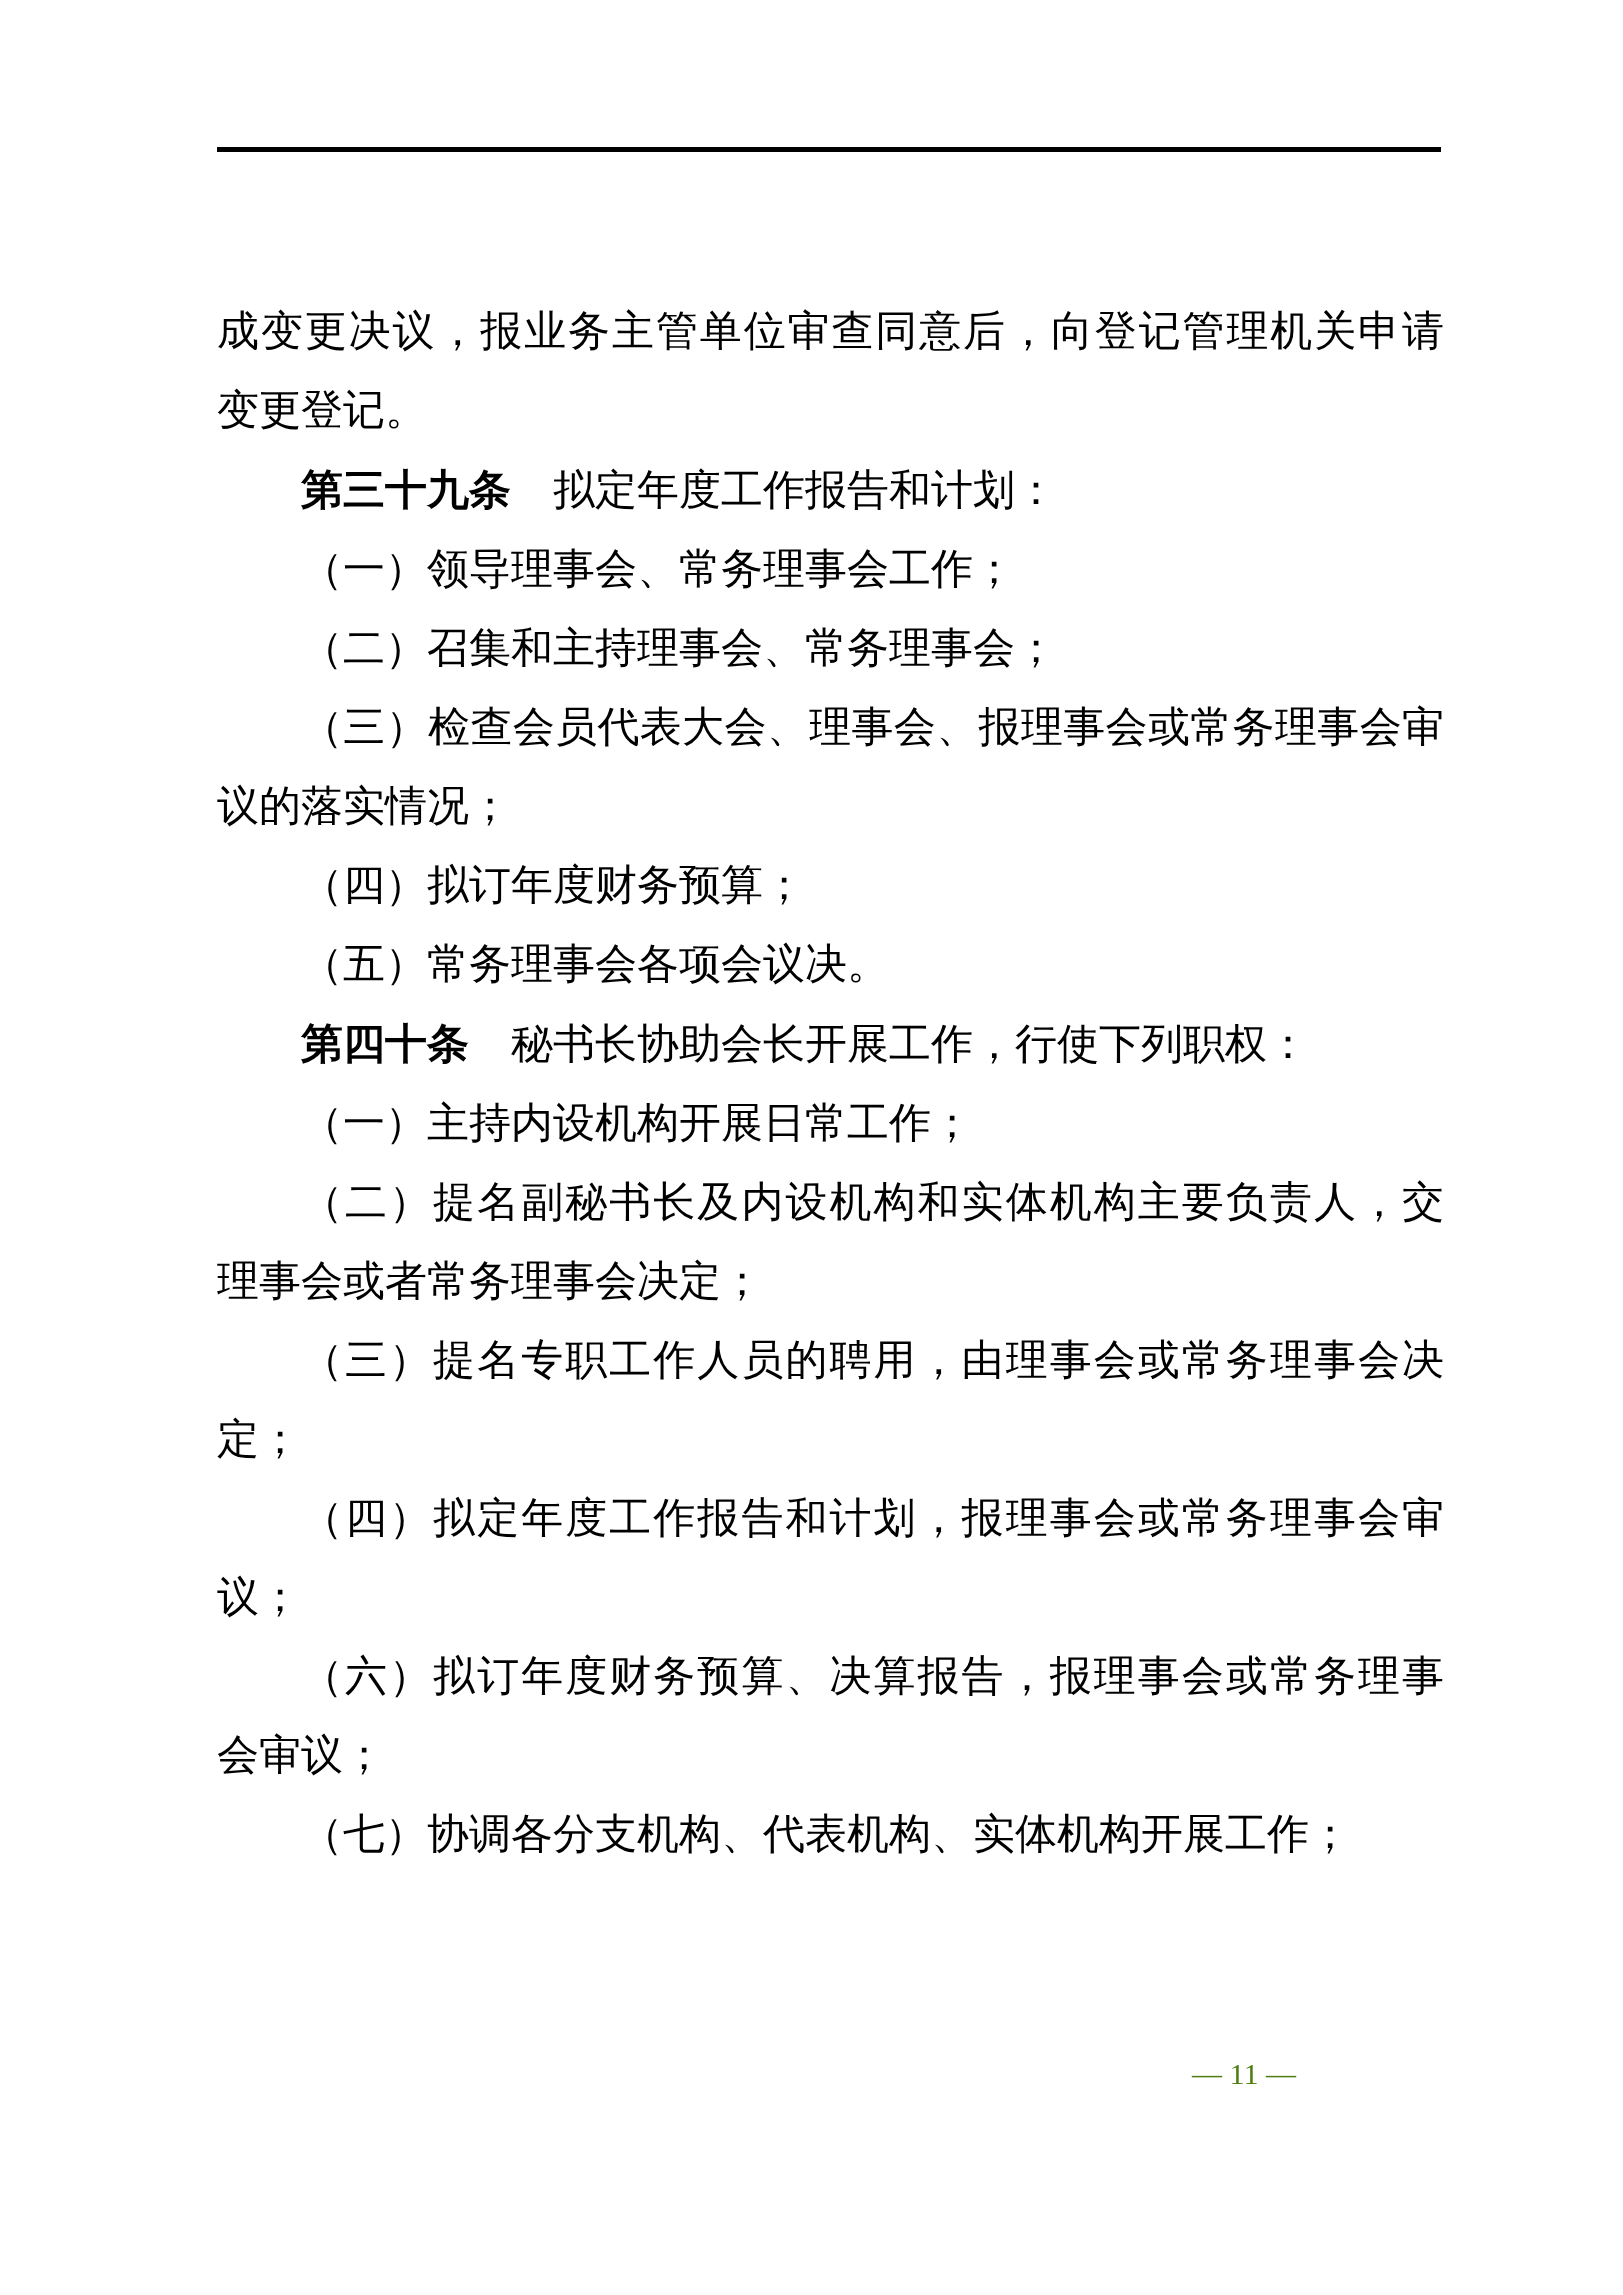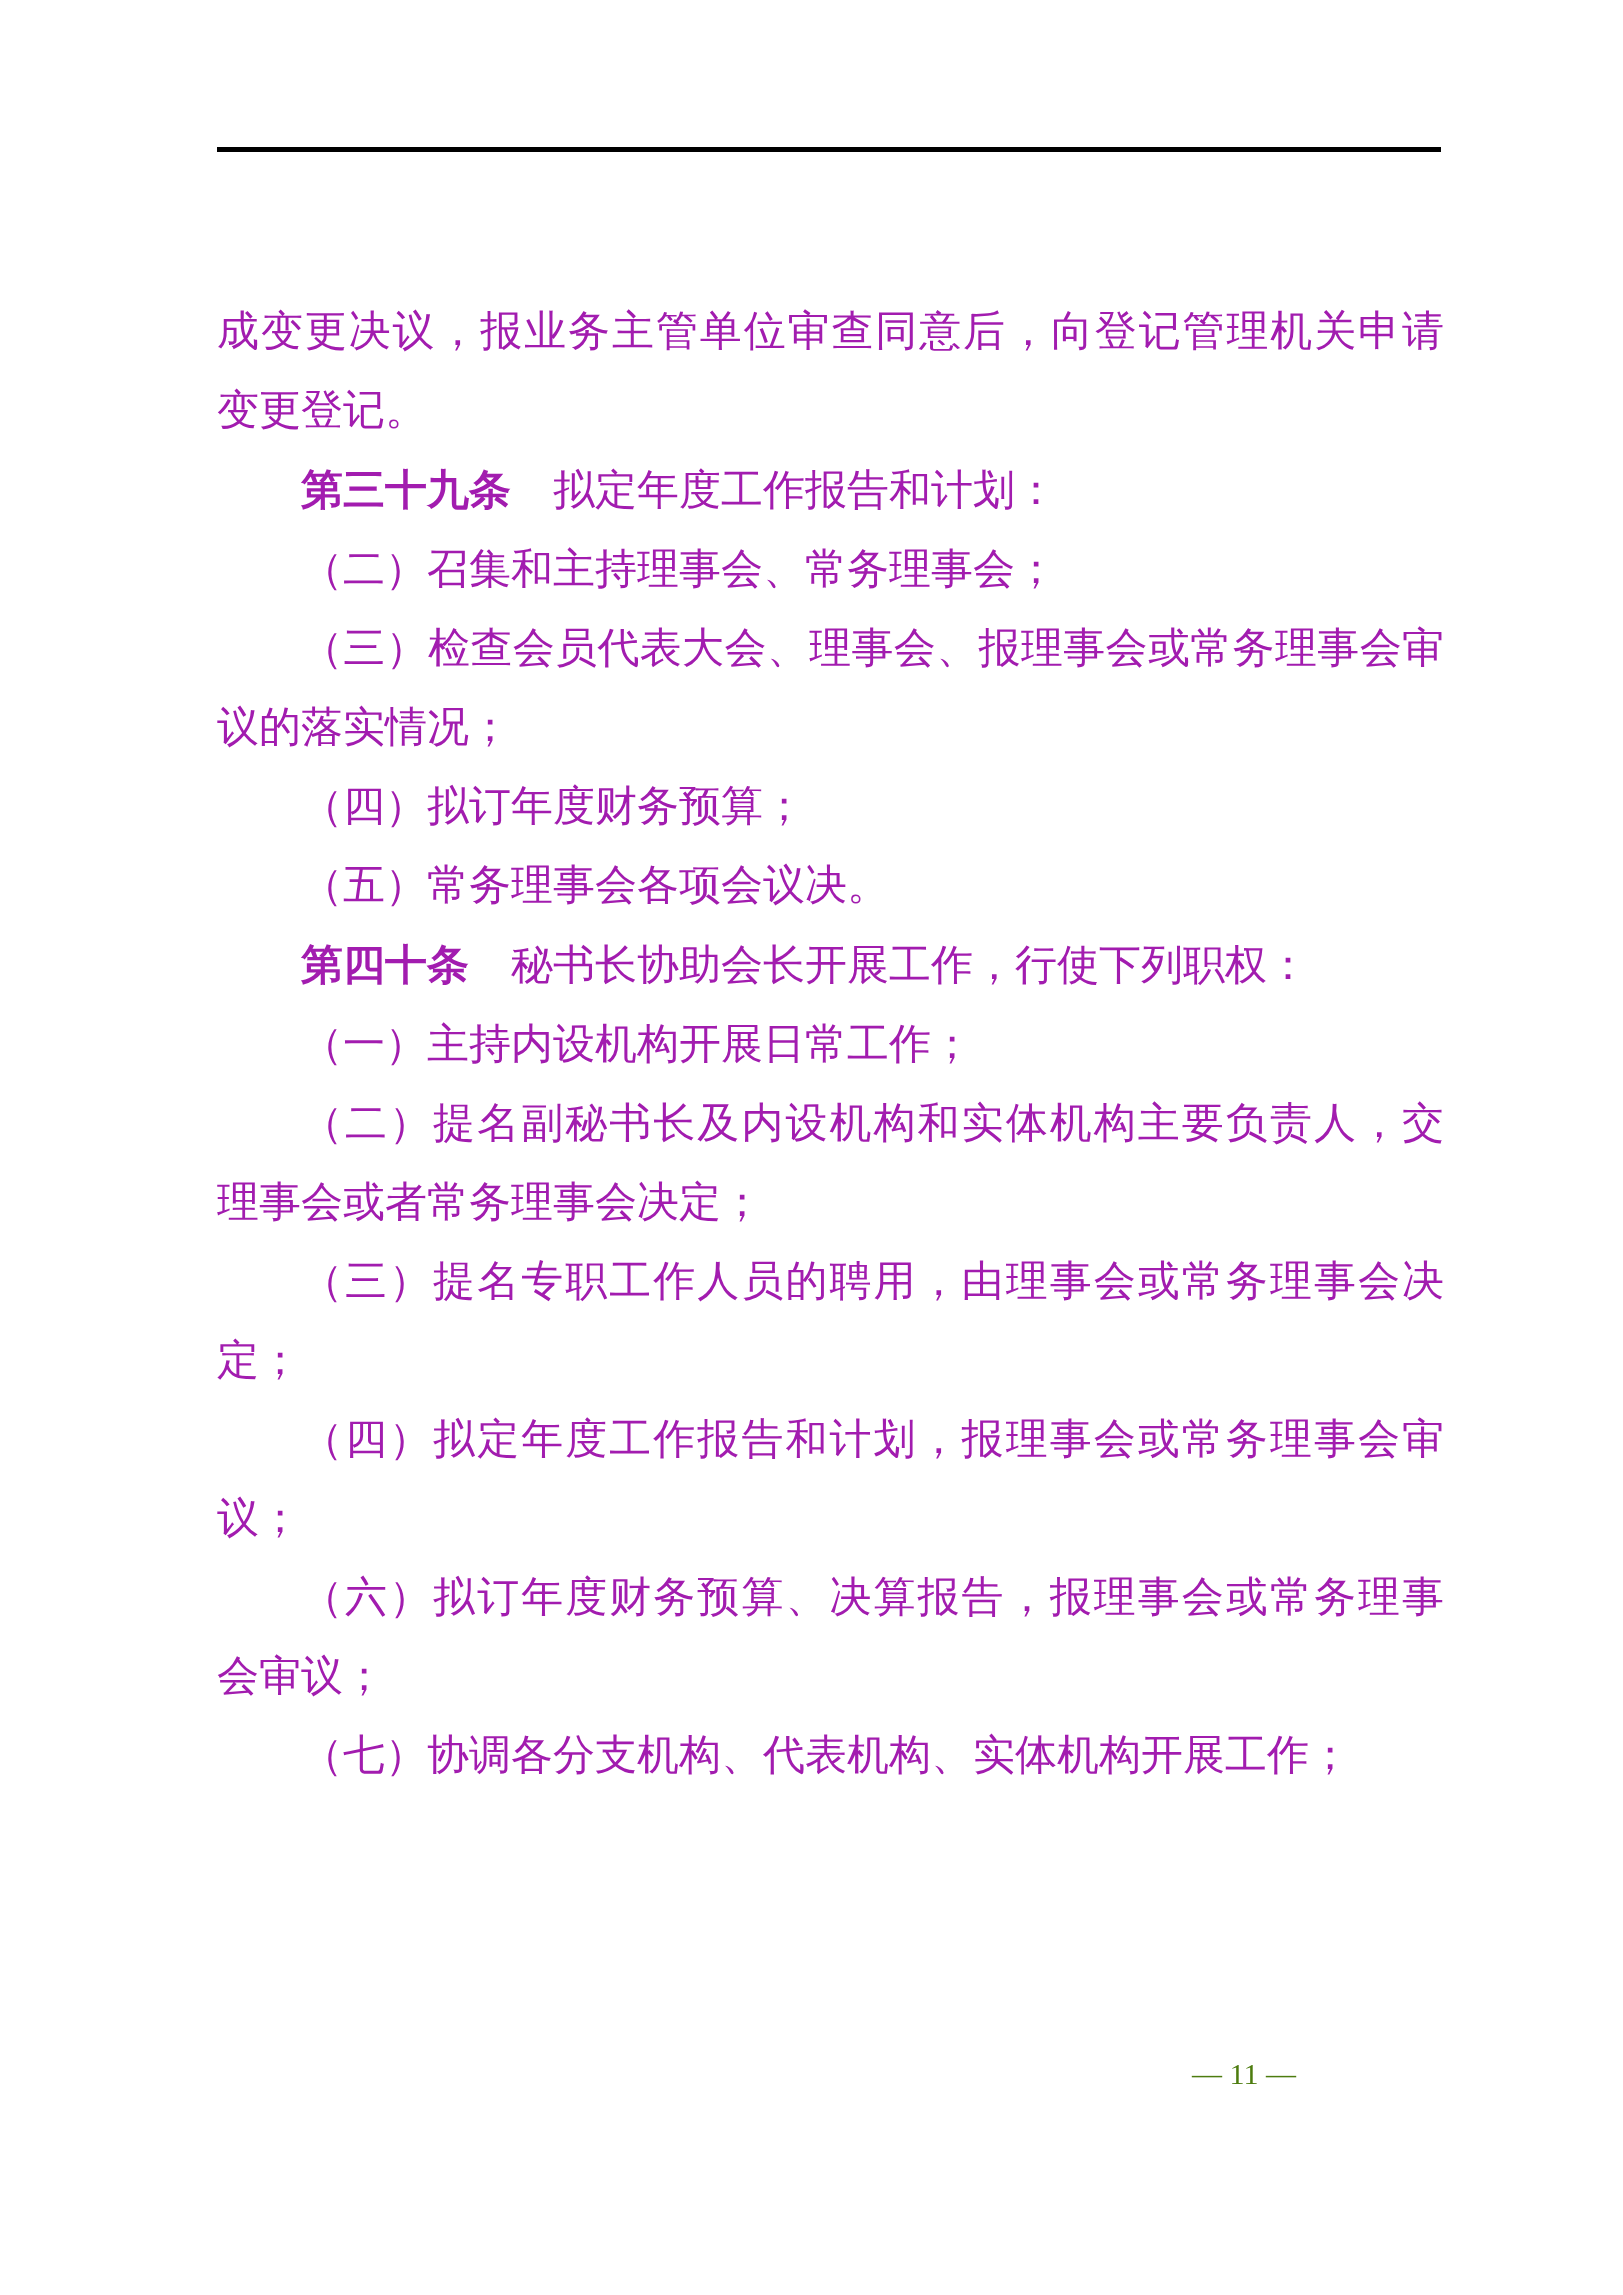"成变更决议，报业务主管单位审查同意后，向登记管理机关申请" .doc-body { color: #a21caf -> #000000 }
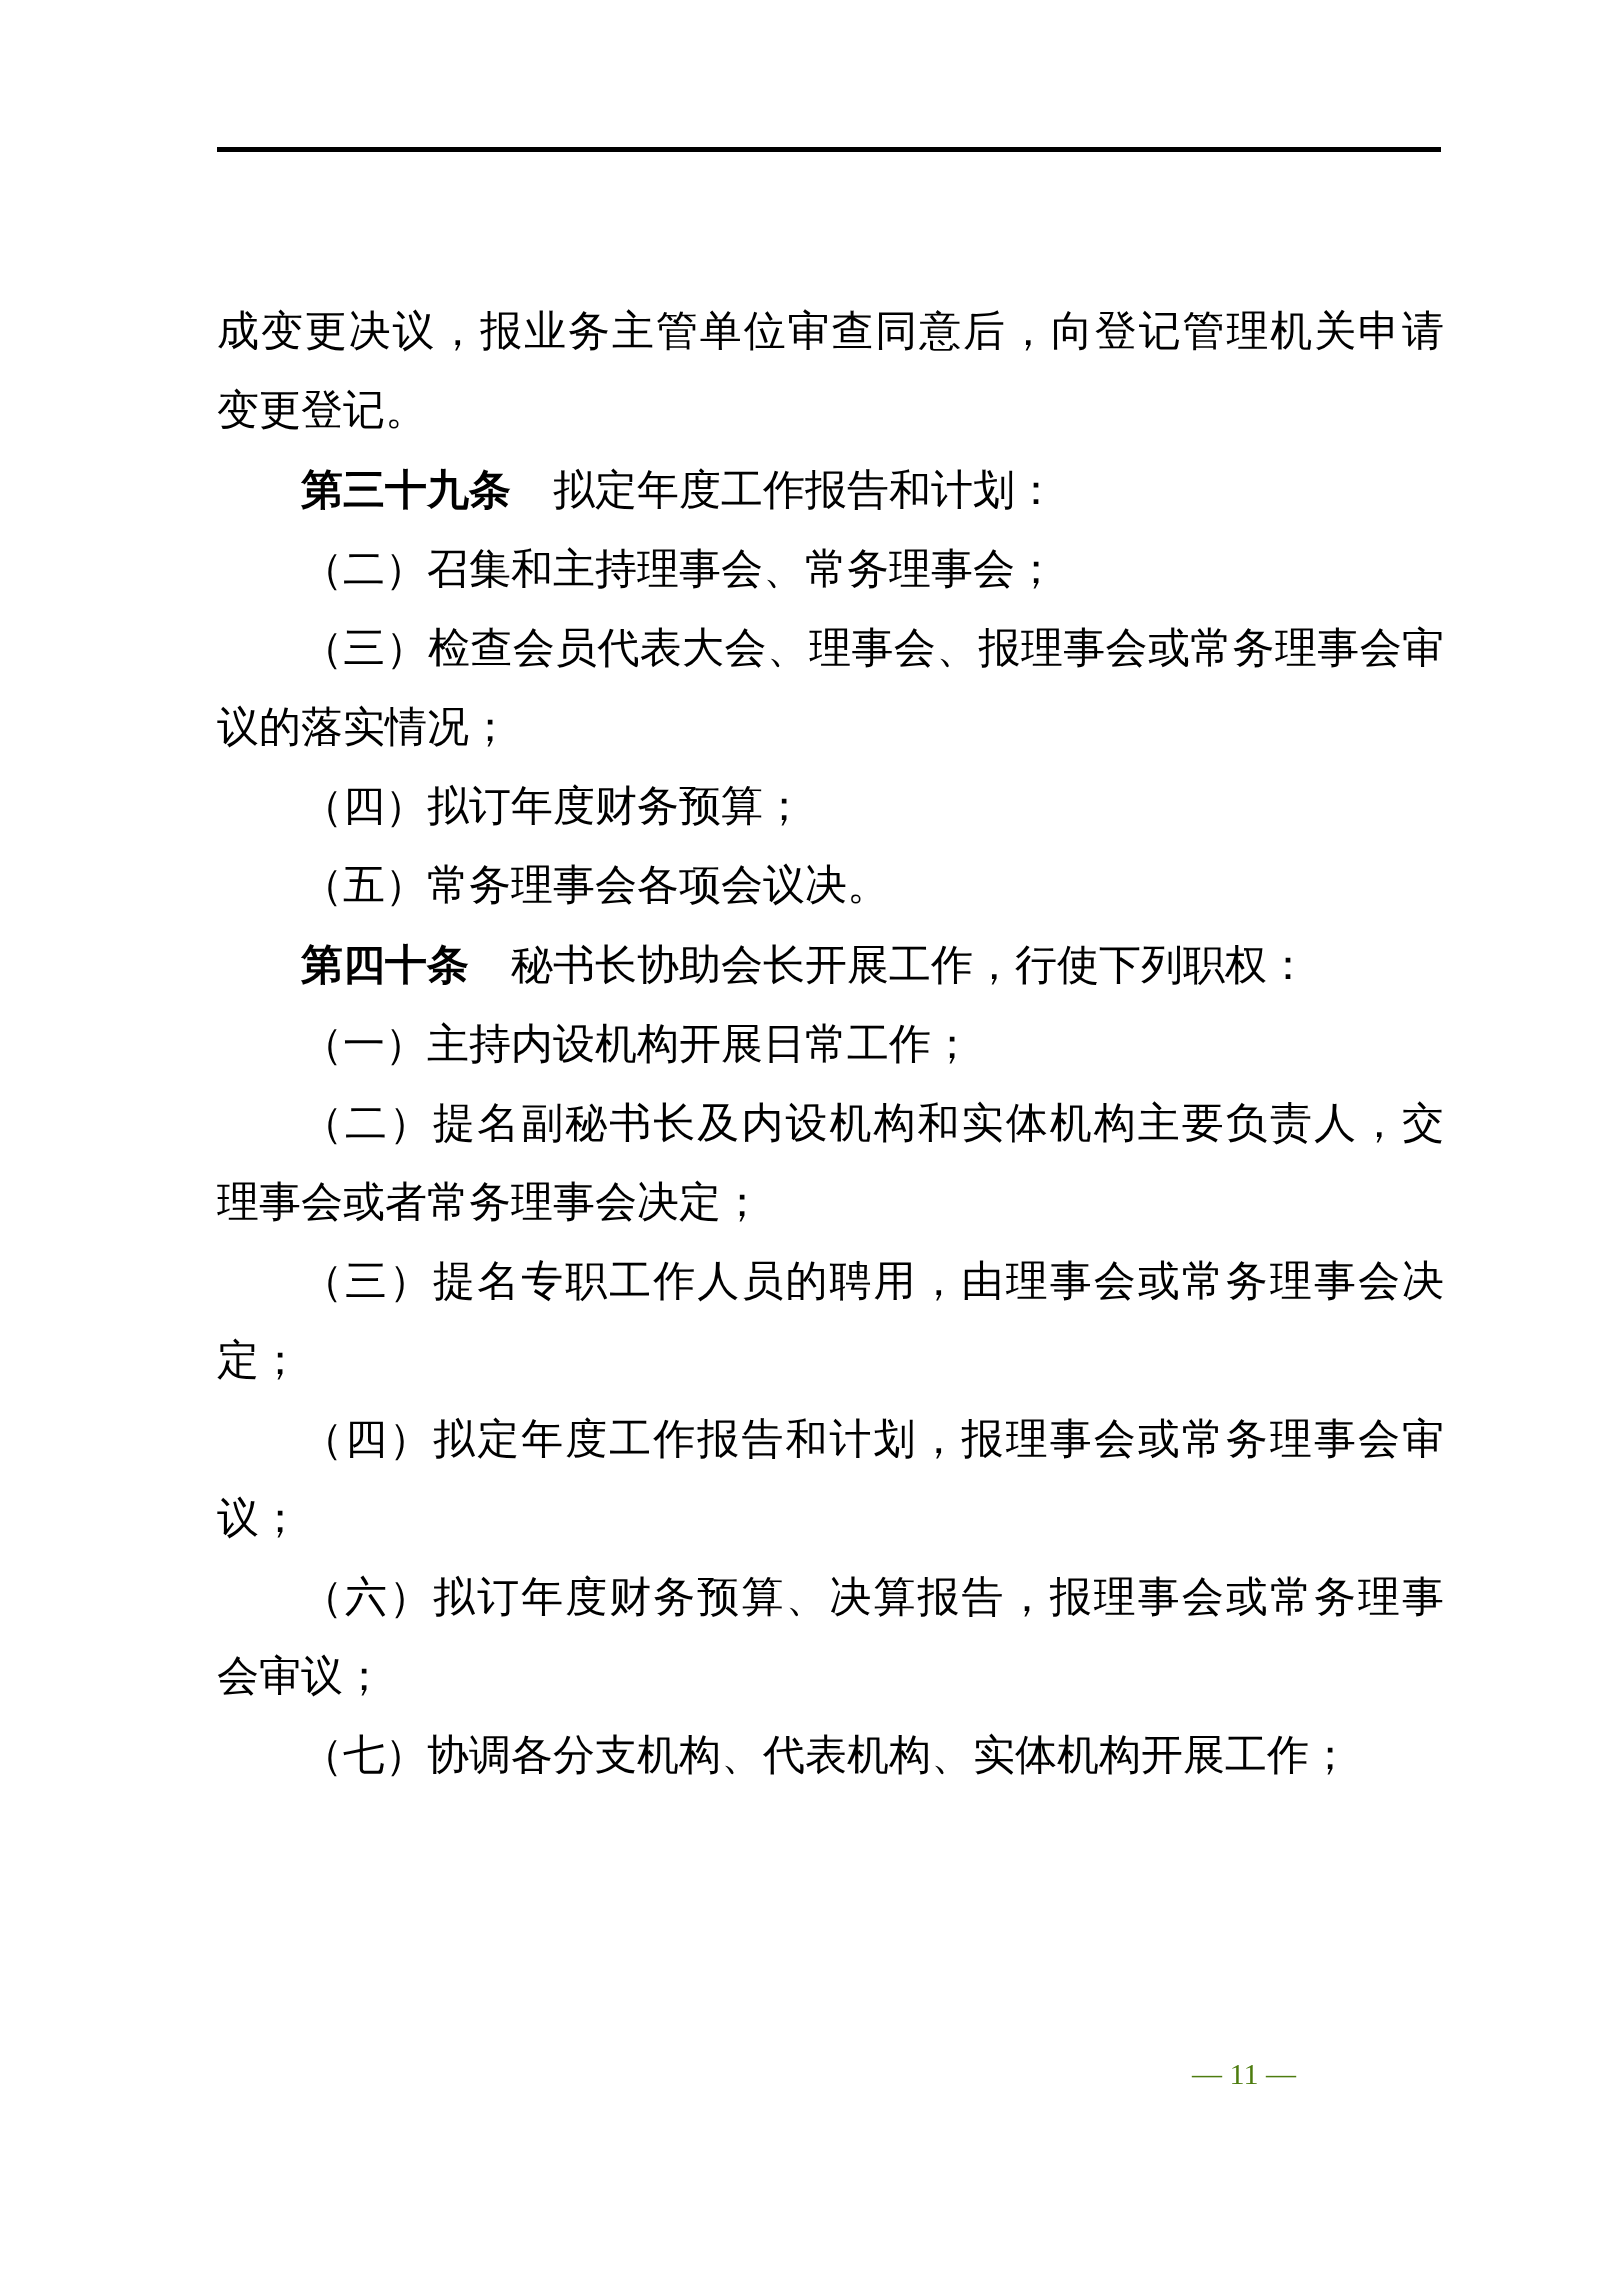"（一）领导理事会、常务理事会工作；" div.text-line { html: none -> <div><span>（一）领导理事会、常务理事会工作；</span></div> }
